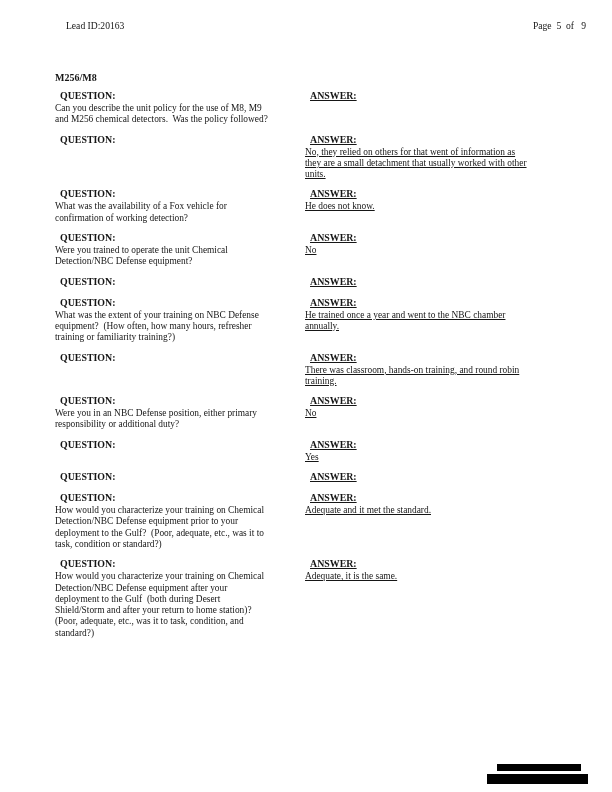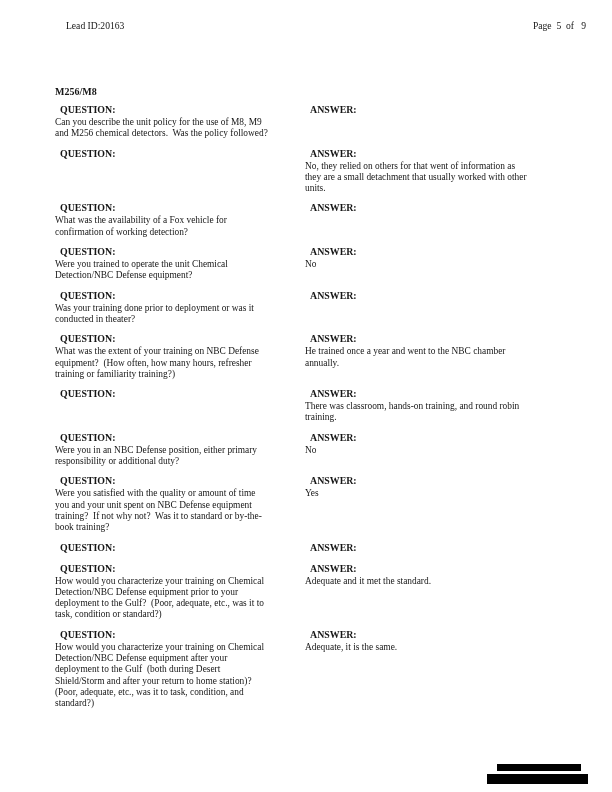"M256/M8" .content { top: 86px -> 72px }
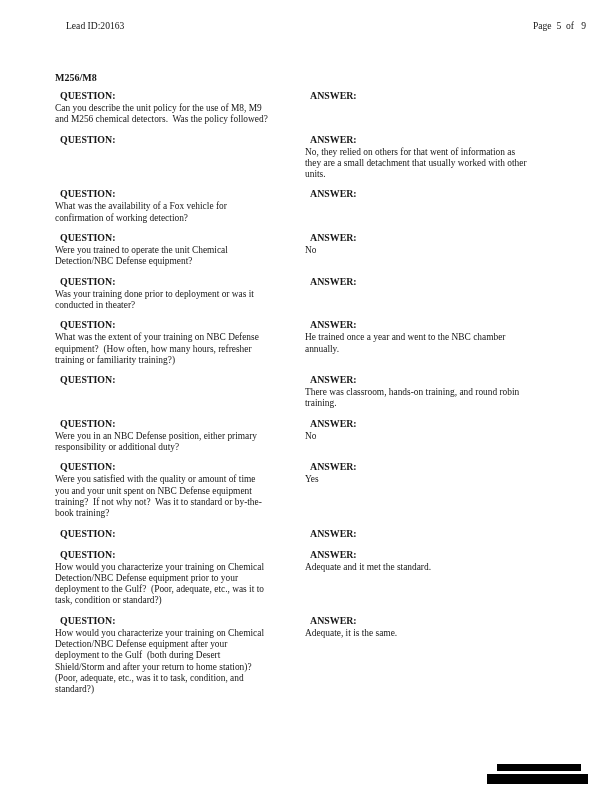"ANSWER:" .acol { text-decoration: none -> underline }
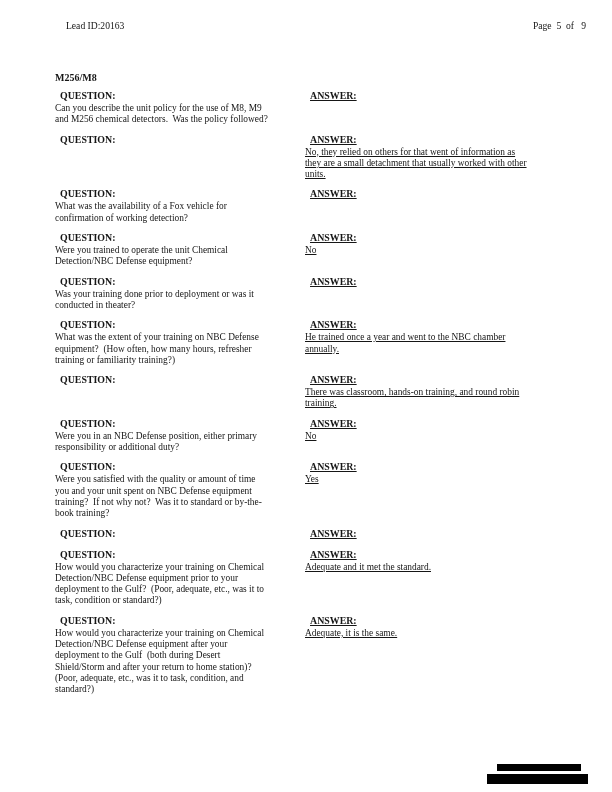"He does not know." div.body { html: none -> <div>He does not know.</div> }
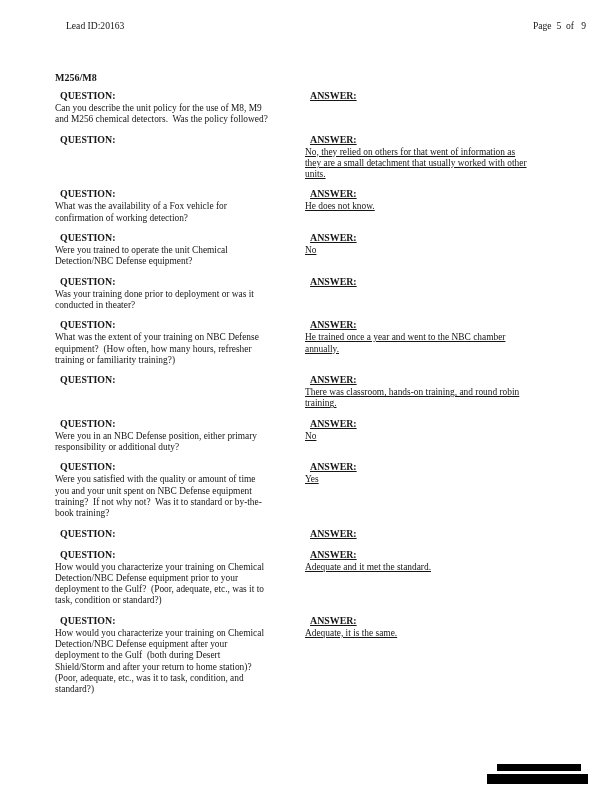"Was your training done prior" div.body { html: <div>Was your training done prior to deployment or was it conducted in theater?</div> -> none }
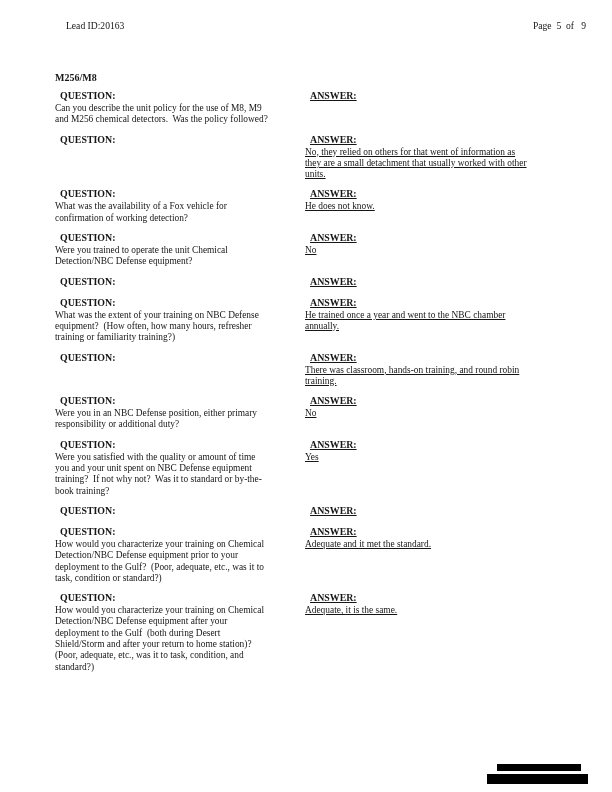"Were you satisfied with the" div.body { html: <div>Were you satisfied with the quality or amount of time you and your unit spent on NBC Defense equipment training? If not why not? Was it to standard or by-the- book training?</div> -> none }
